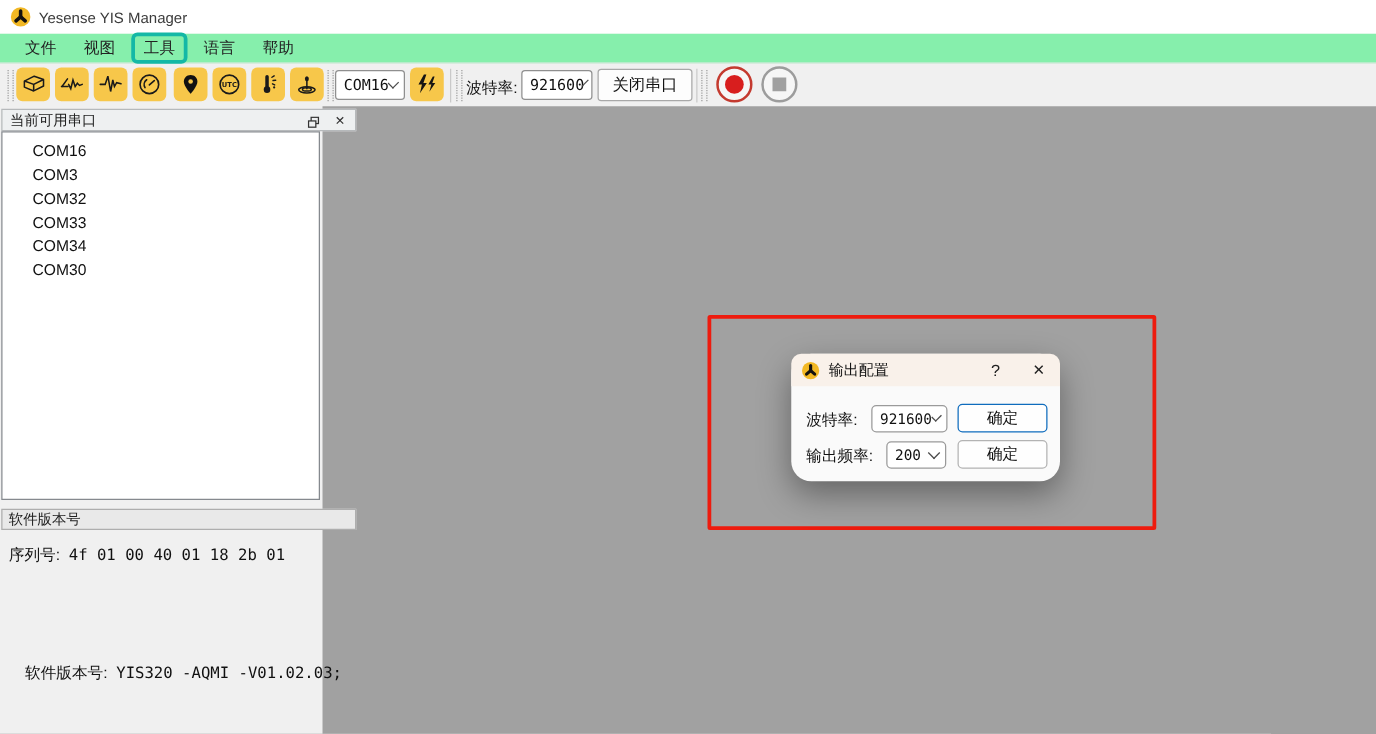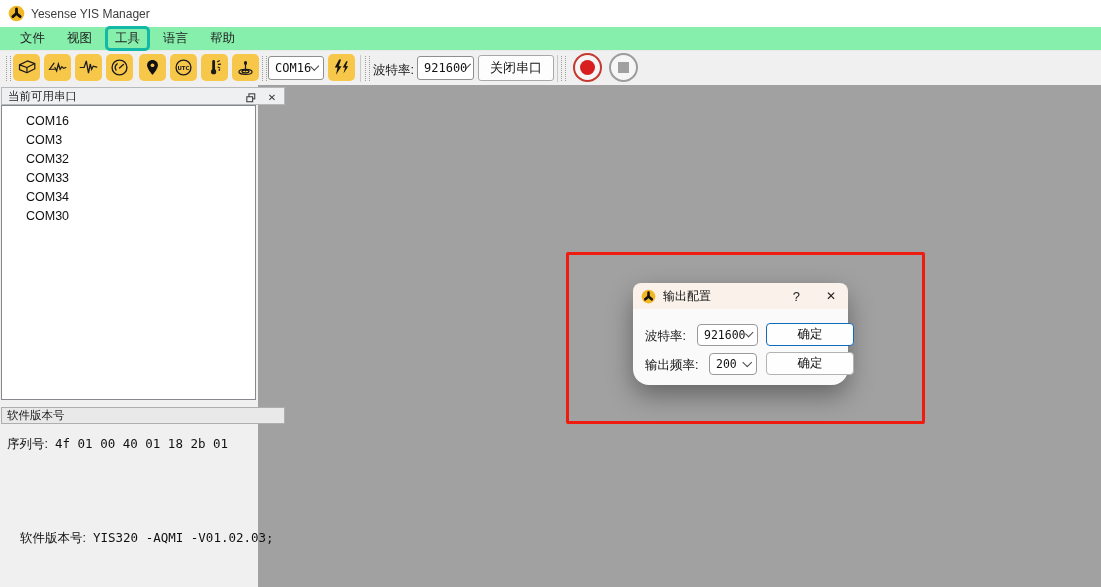"确定" .dlg-btn { width: 88px -> 72px }
